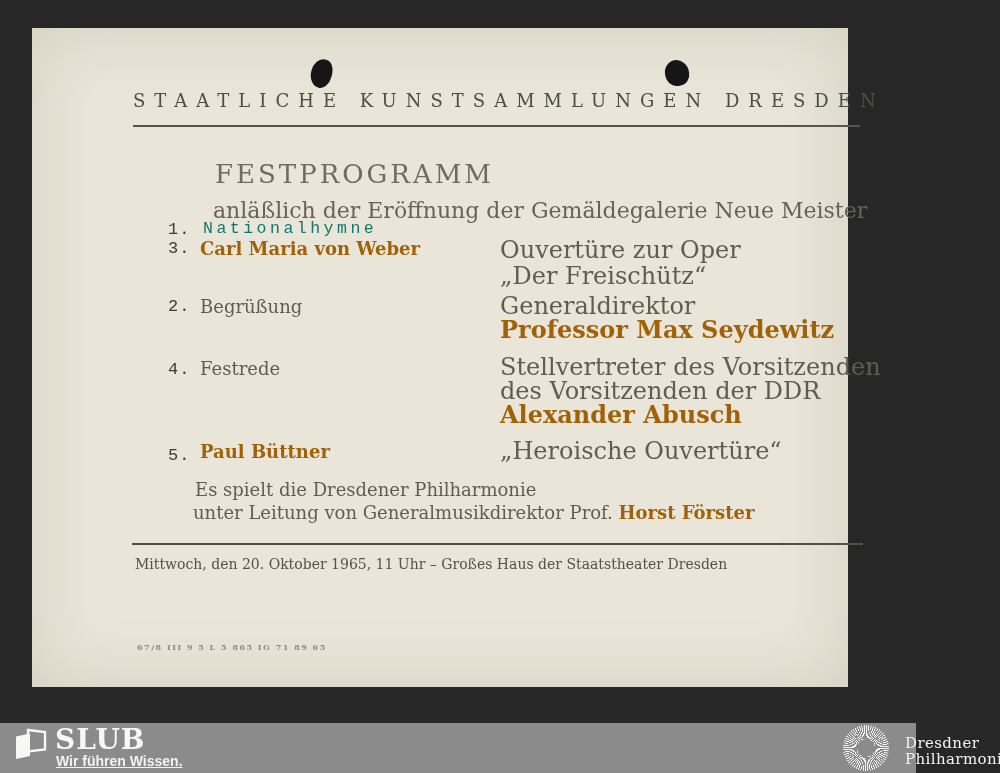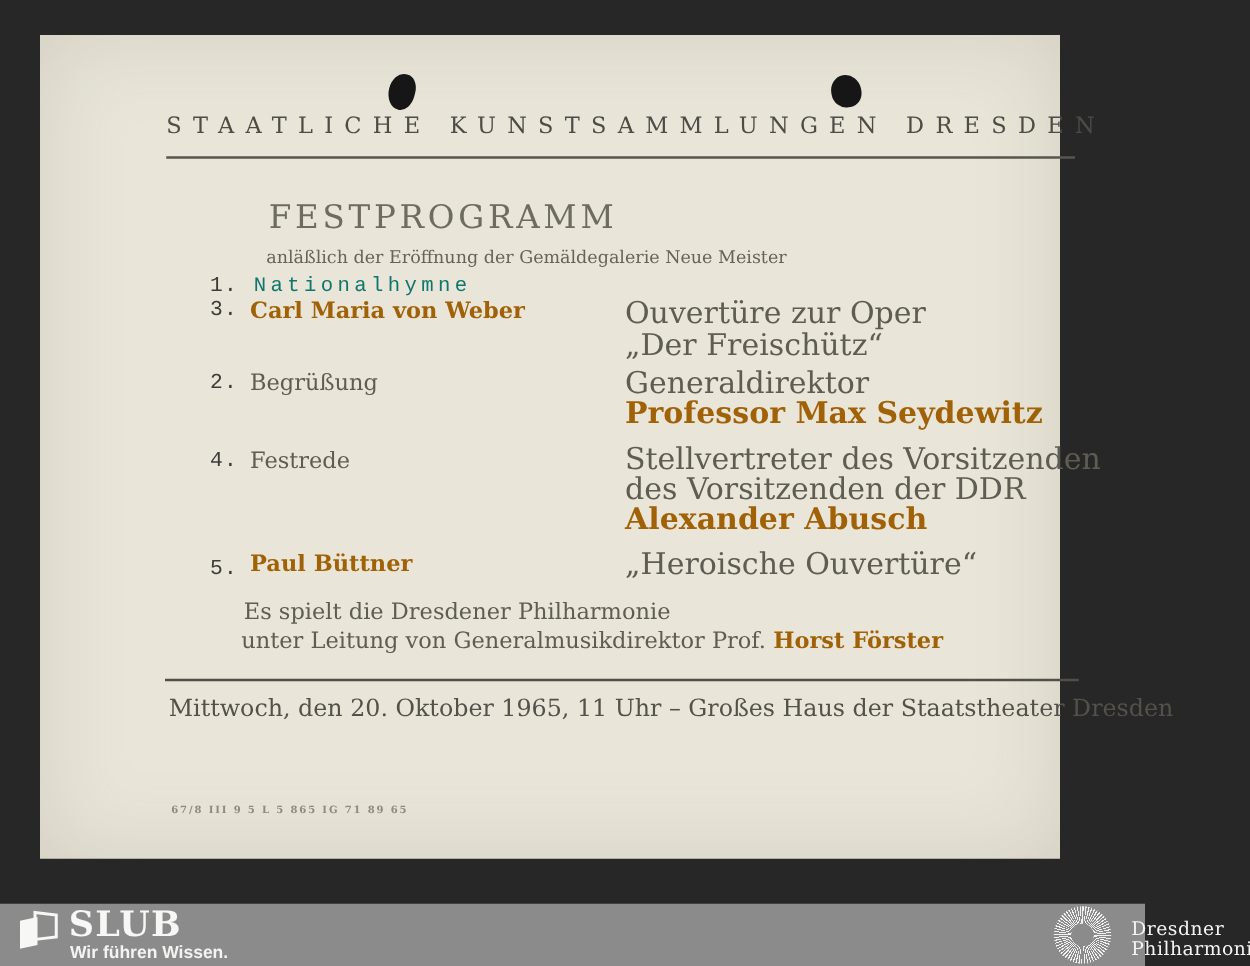"anläßlich der Eröffnung der" .subtitle { font-size: 14px -> 22px }
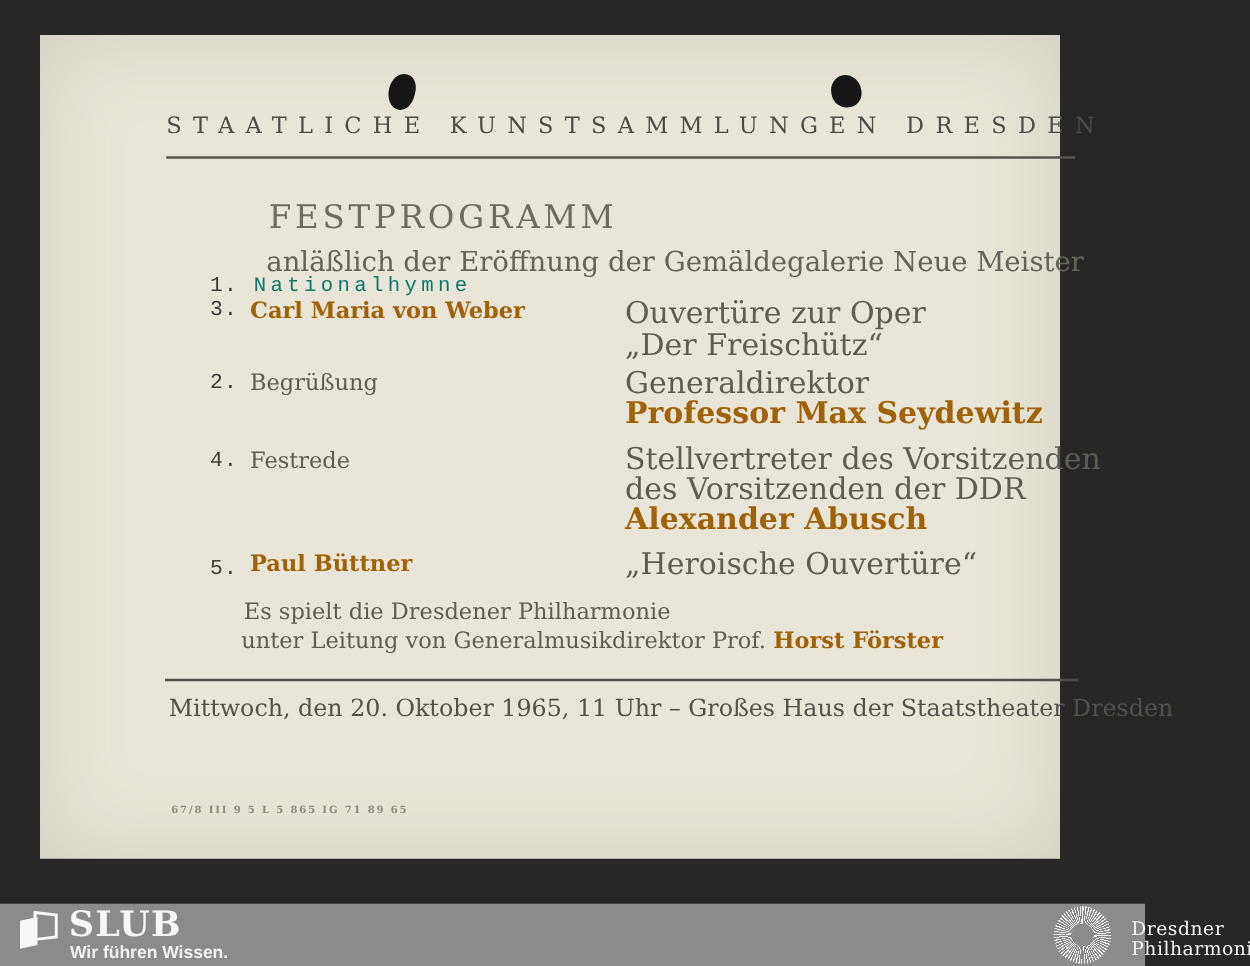"Mittwoch, den 20. Oktober 1965," .date { font-size: 19px -> 14px }
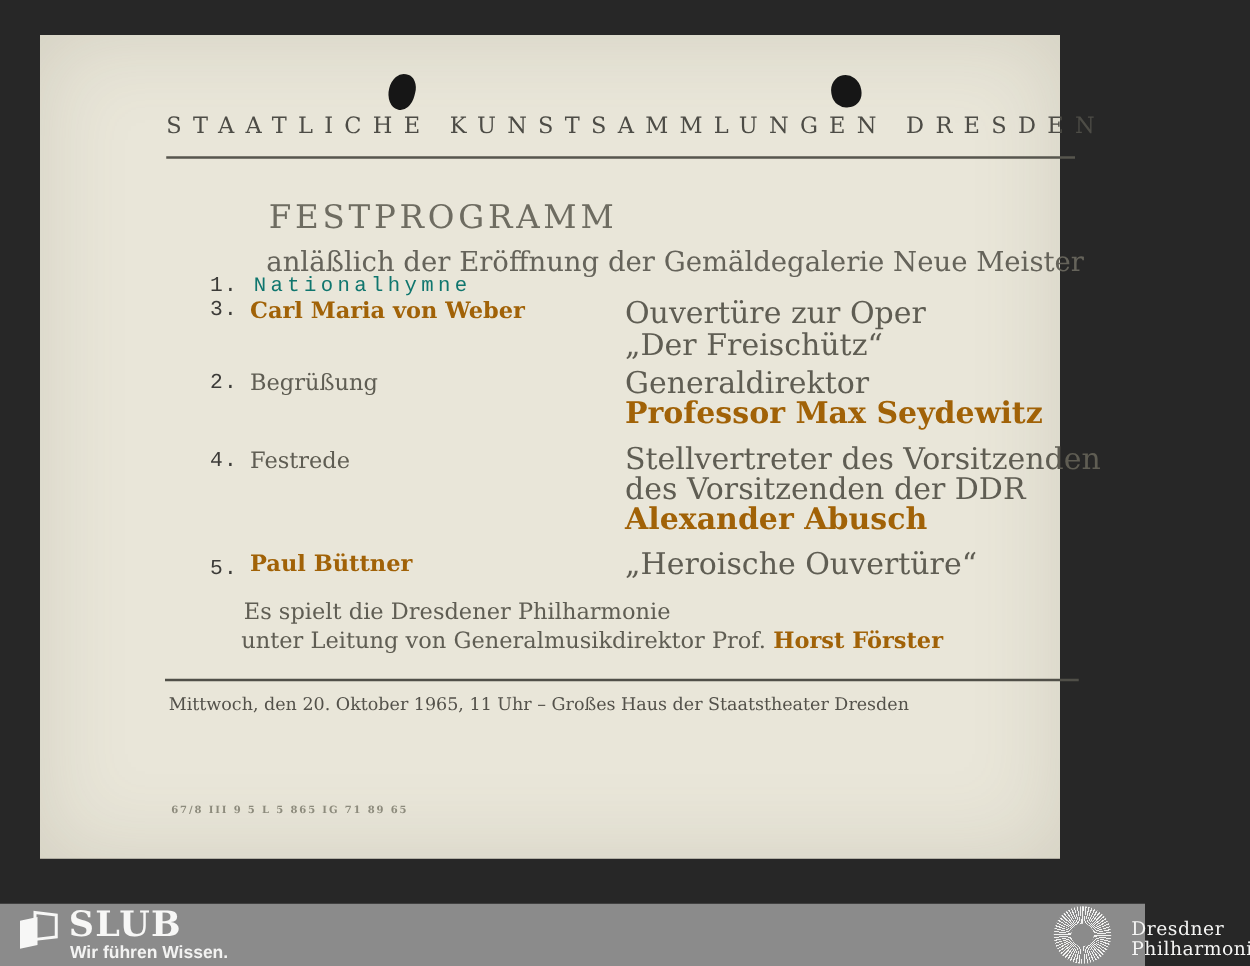"Wir führen Wissen." .slubtag { text-decoration: none -> underline }
